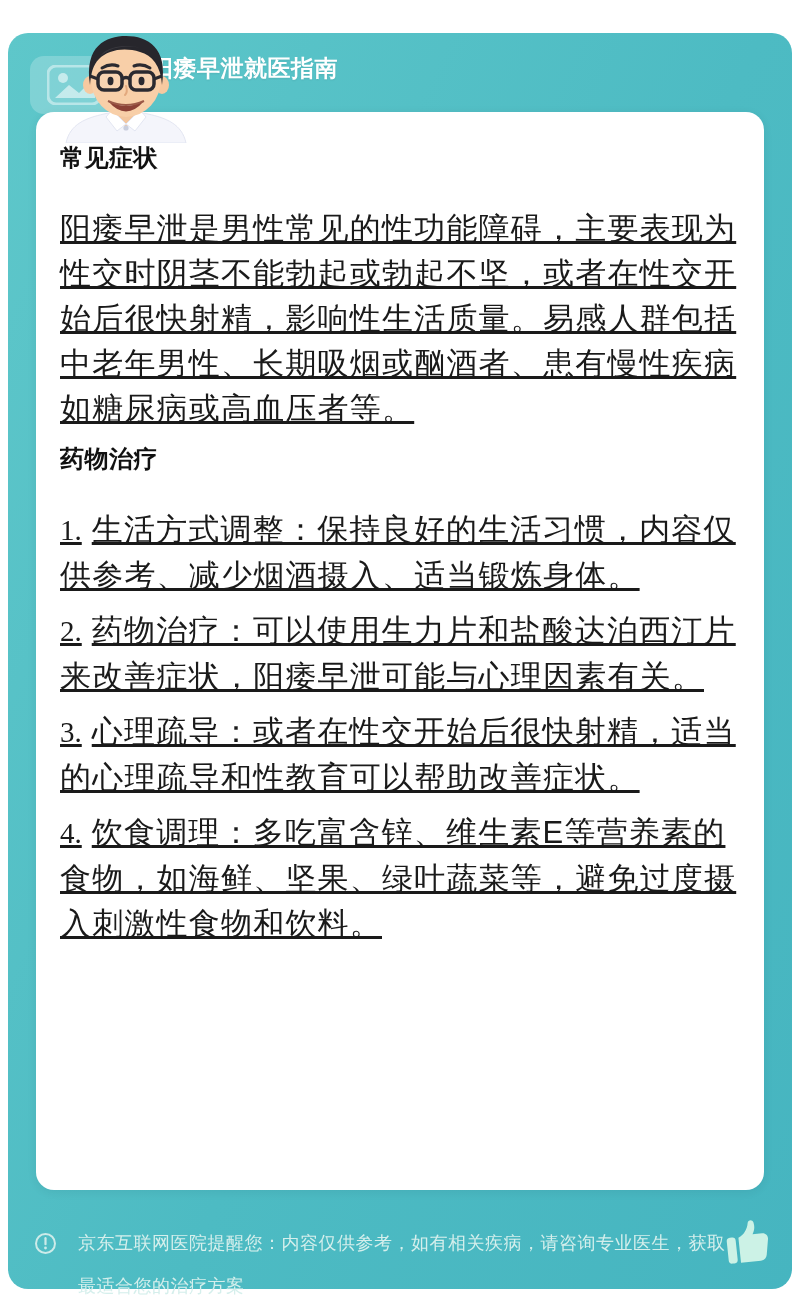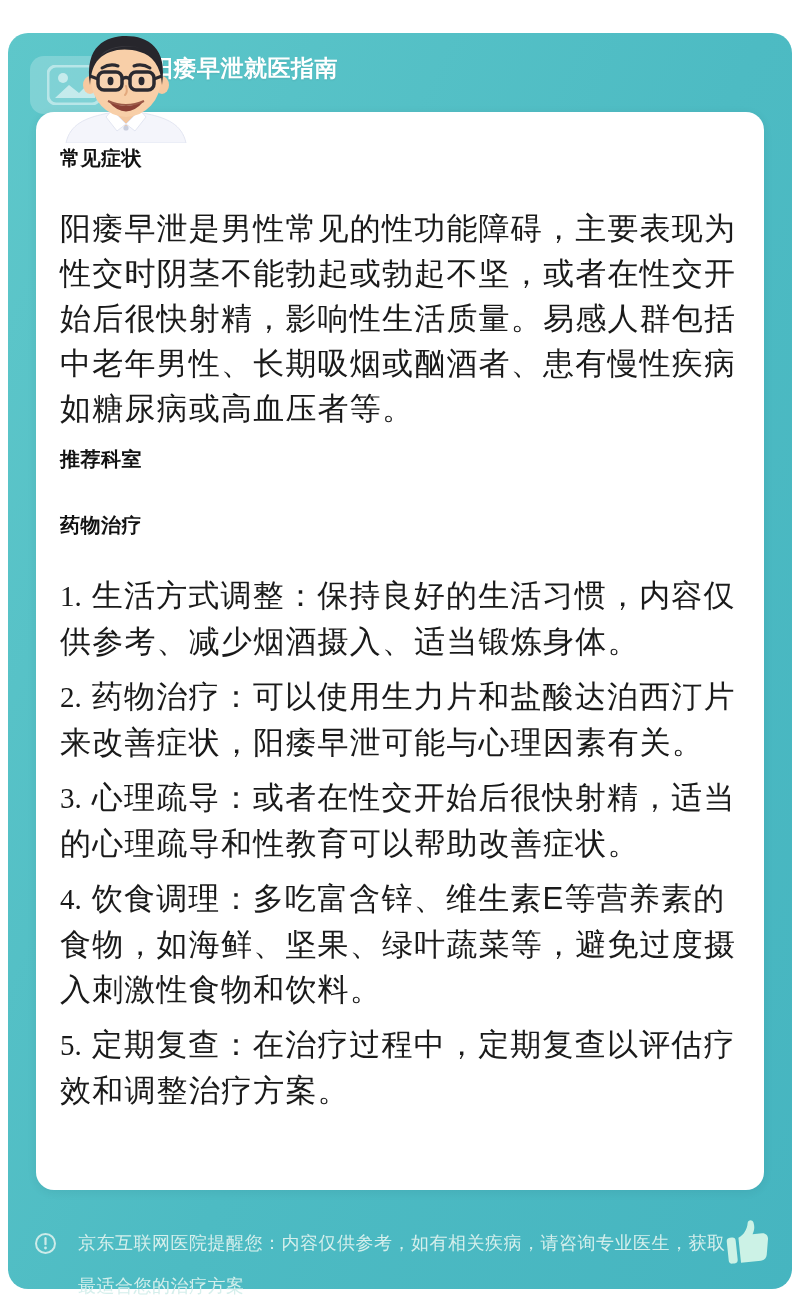"常见症状" .white-card h2 { font-size: 20px -> 24px }
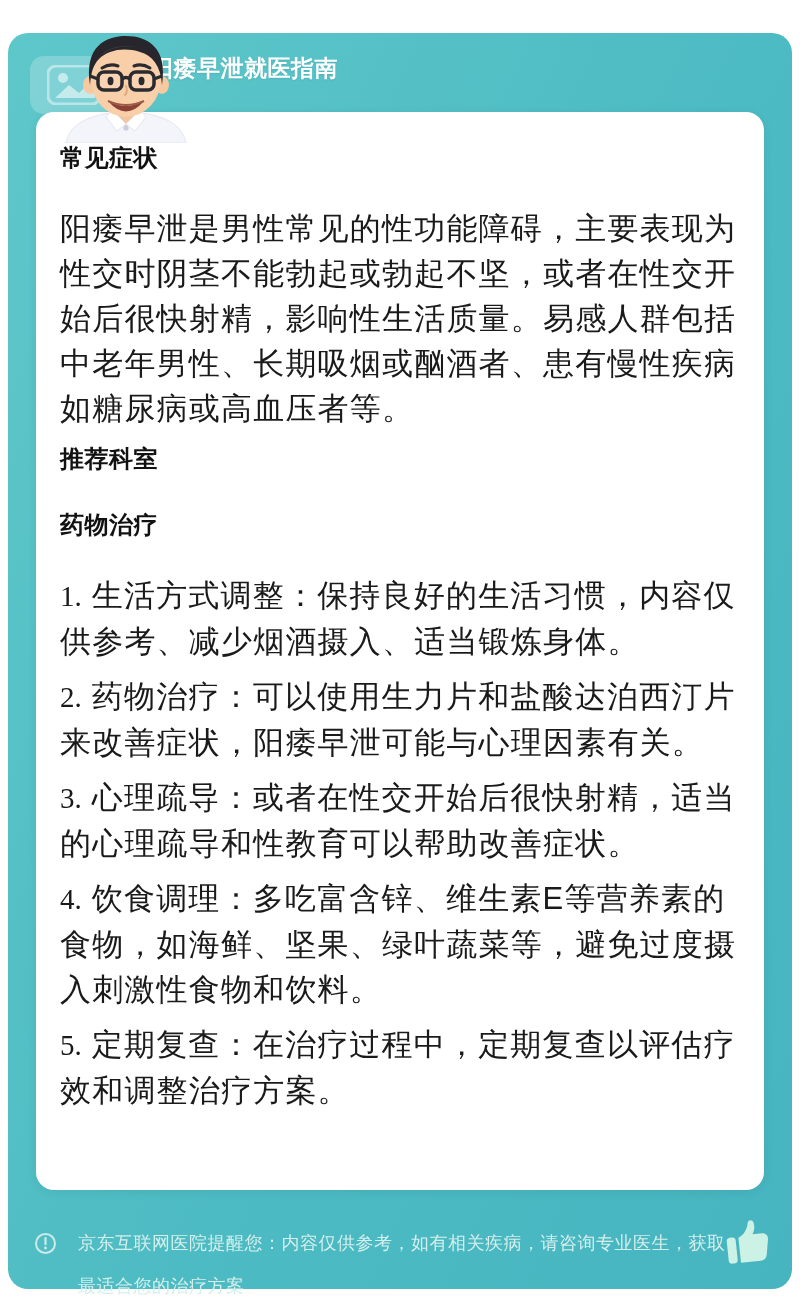"阳痿早泄是男性常见的性功能障碍，主要表现为性交时阴茎不能勃起或勃起不坚，或者在性" .white-card p { text-decoration: none -> underline }
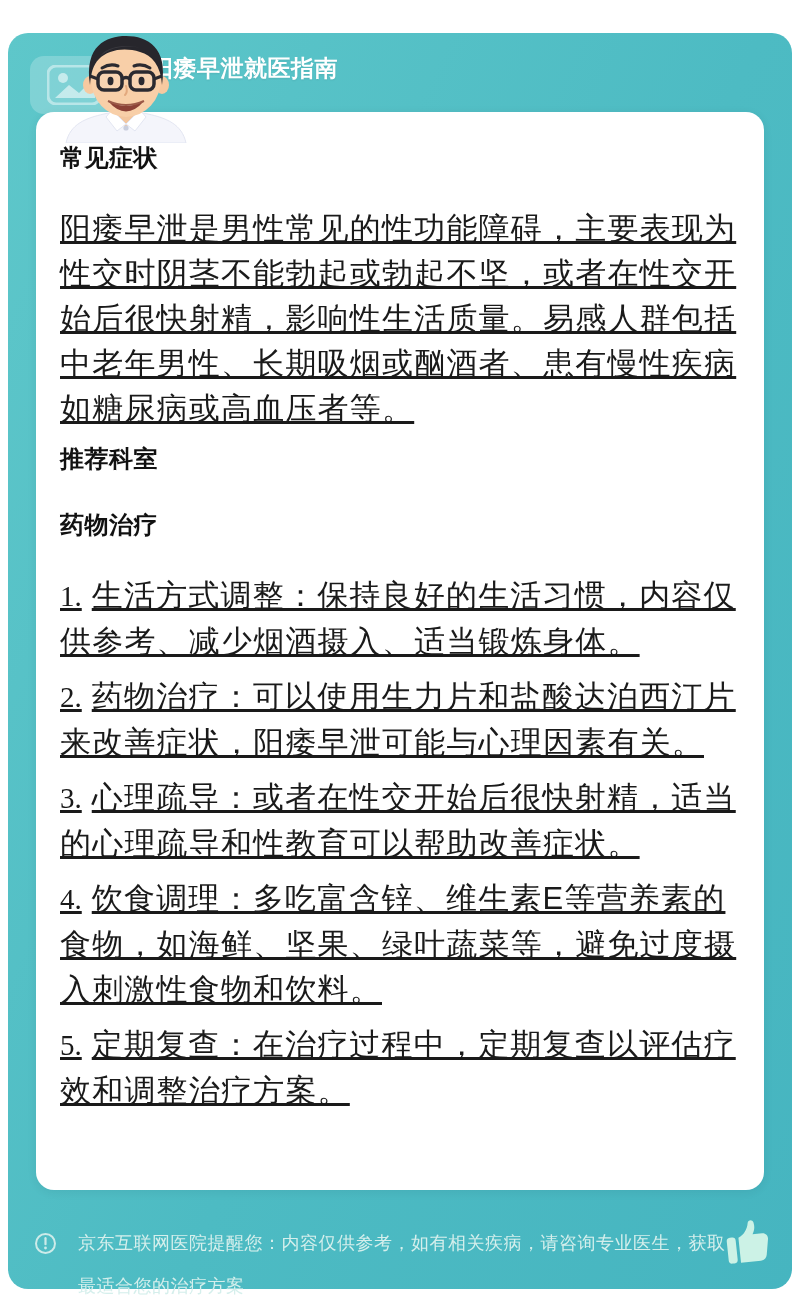"推荐科室" h2 { html: <h2>推荐科室</h2> -> none }
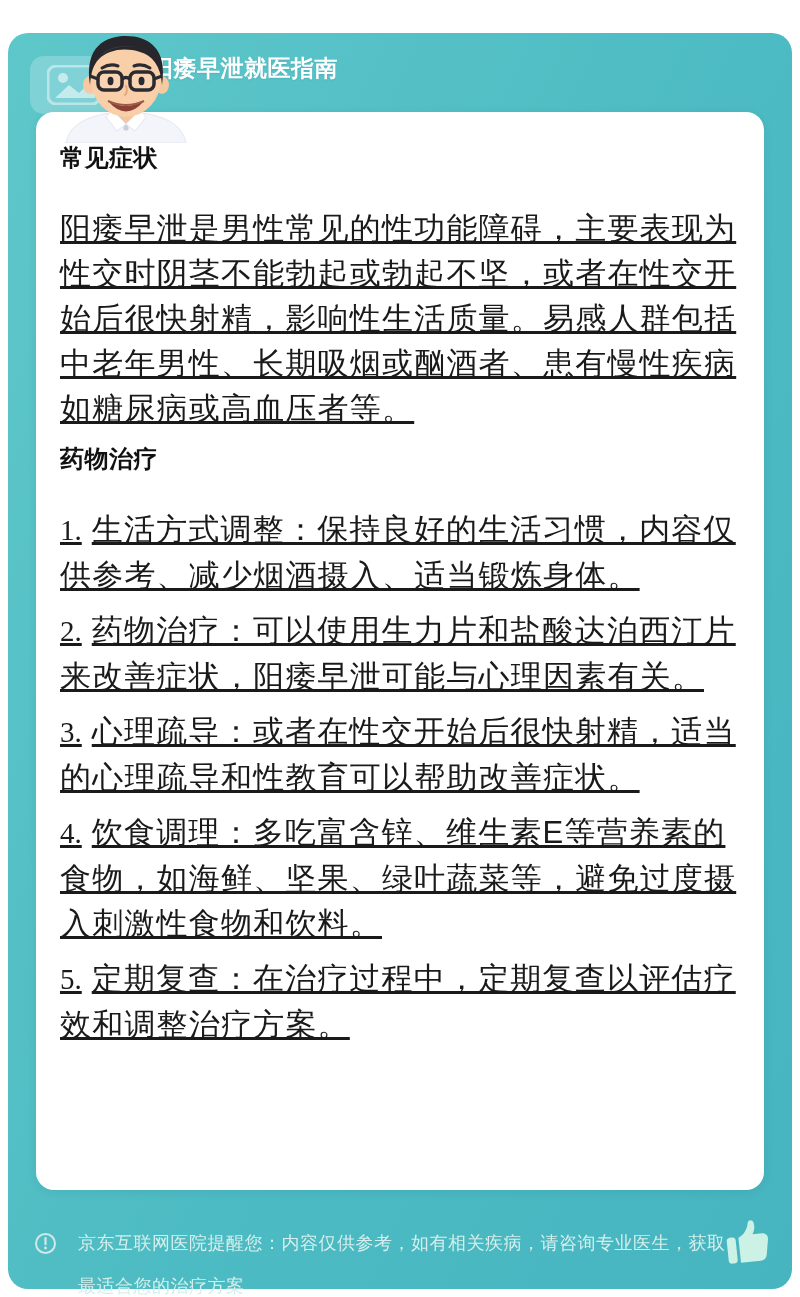"5. 定期复查：在治疗过程中，定期复查以评估疗效和调整治疗方案。" p.item { html: <p><span>5.</span><span>定期复查：在治疗过程中，定期复查以评估疗效和调整治疗方案。</span></p> -> none }
